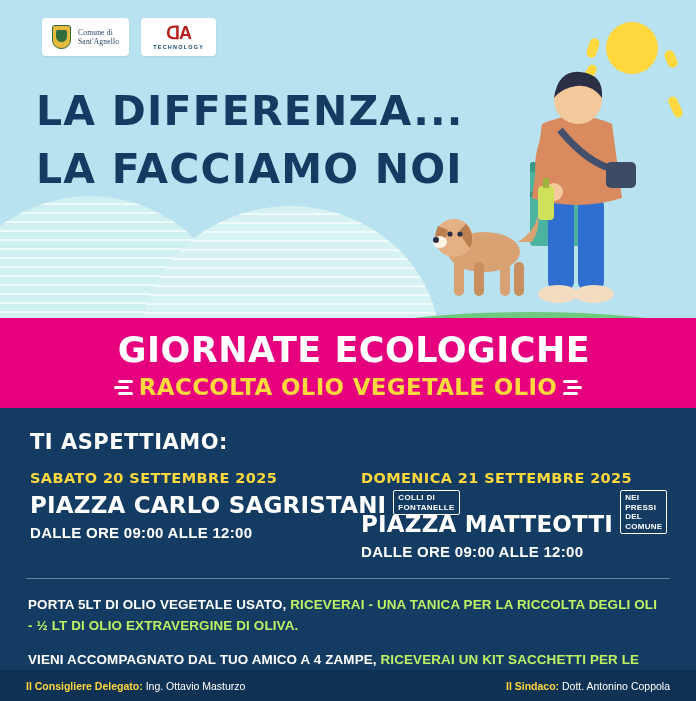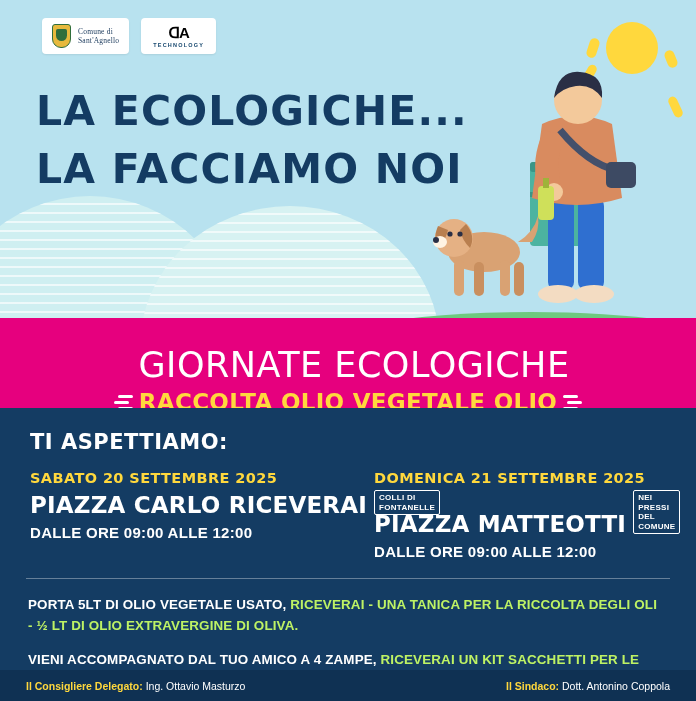"ᗡA" .da-mark { color: #000000 -> #b91c1c; font-size: 15px -> 18px }
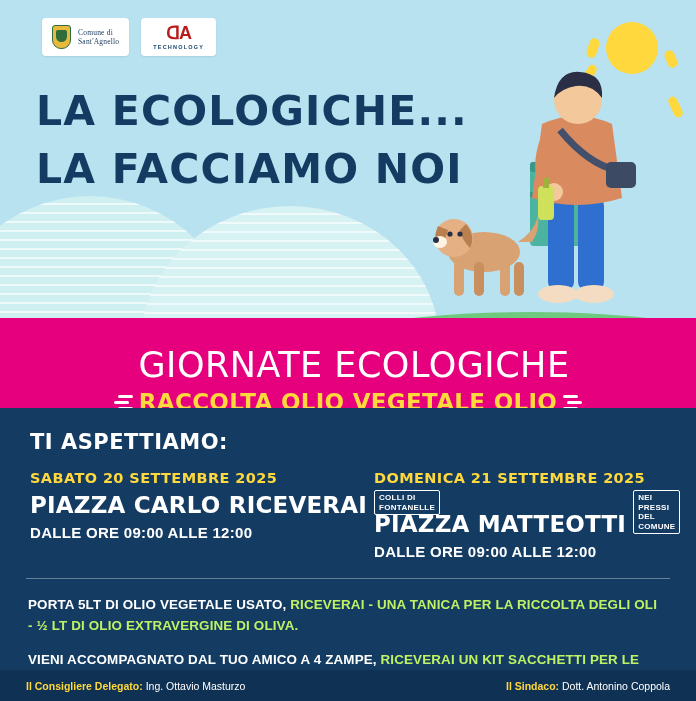"LA ECOLOGICHE..." div { text: ECOLOGICHE -> DIFFERENZA }
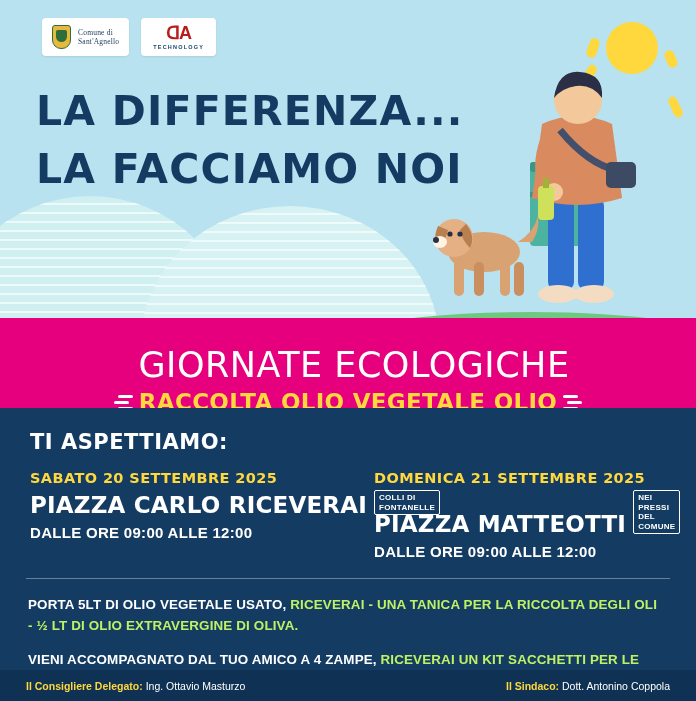"GIORNATE ECOLOGICHE" .band-pink h1 { font-weight: normal -> bold; margin-top: 27px -> 12px }
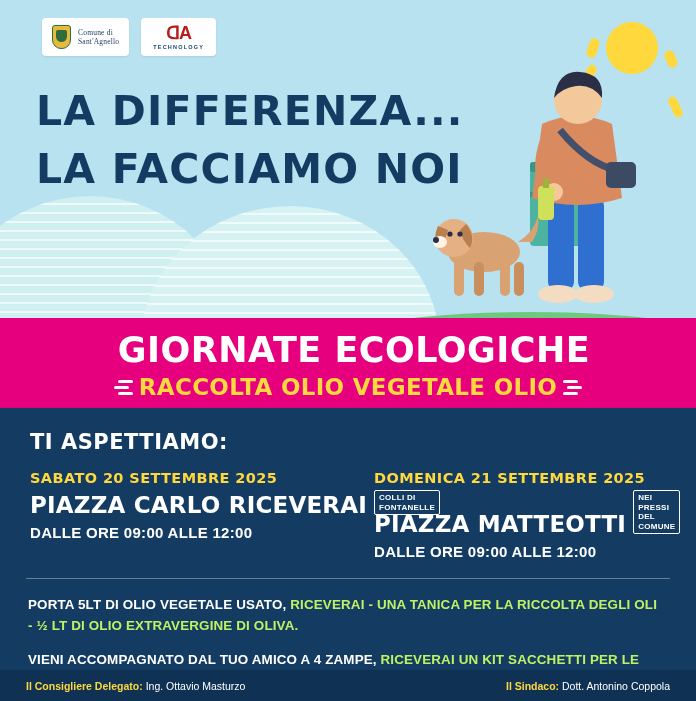"SABATO 20 SETTEMBRE 2025" .events { gap: 26px -> 13px }
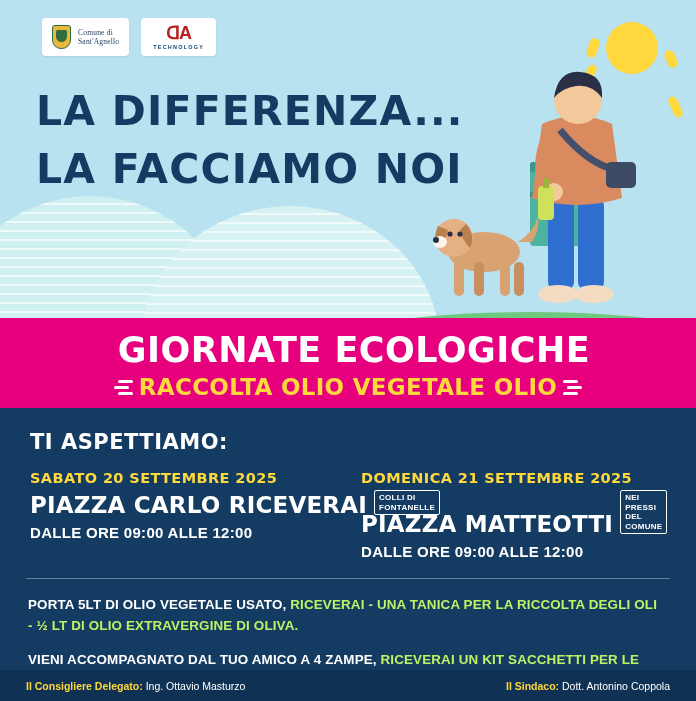"PIAZZA CARLO RICEVERAI" div.event-place { text: RICEVERAI -> SAGRISTANI }
